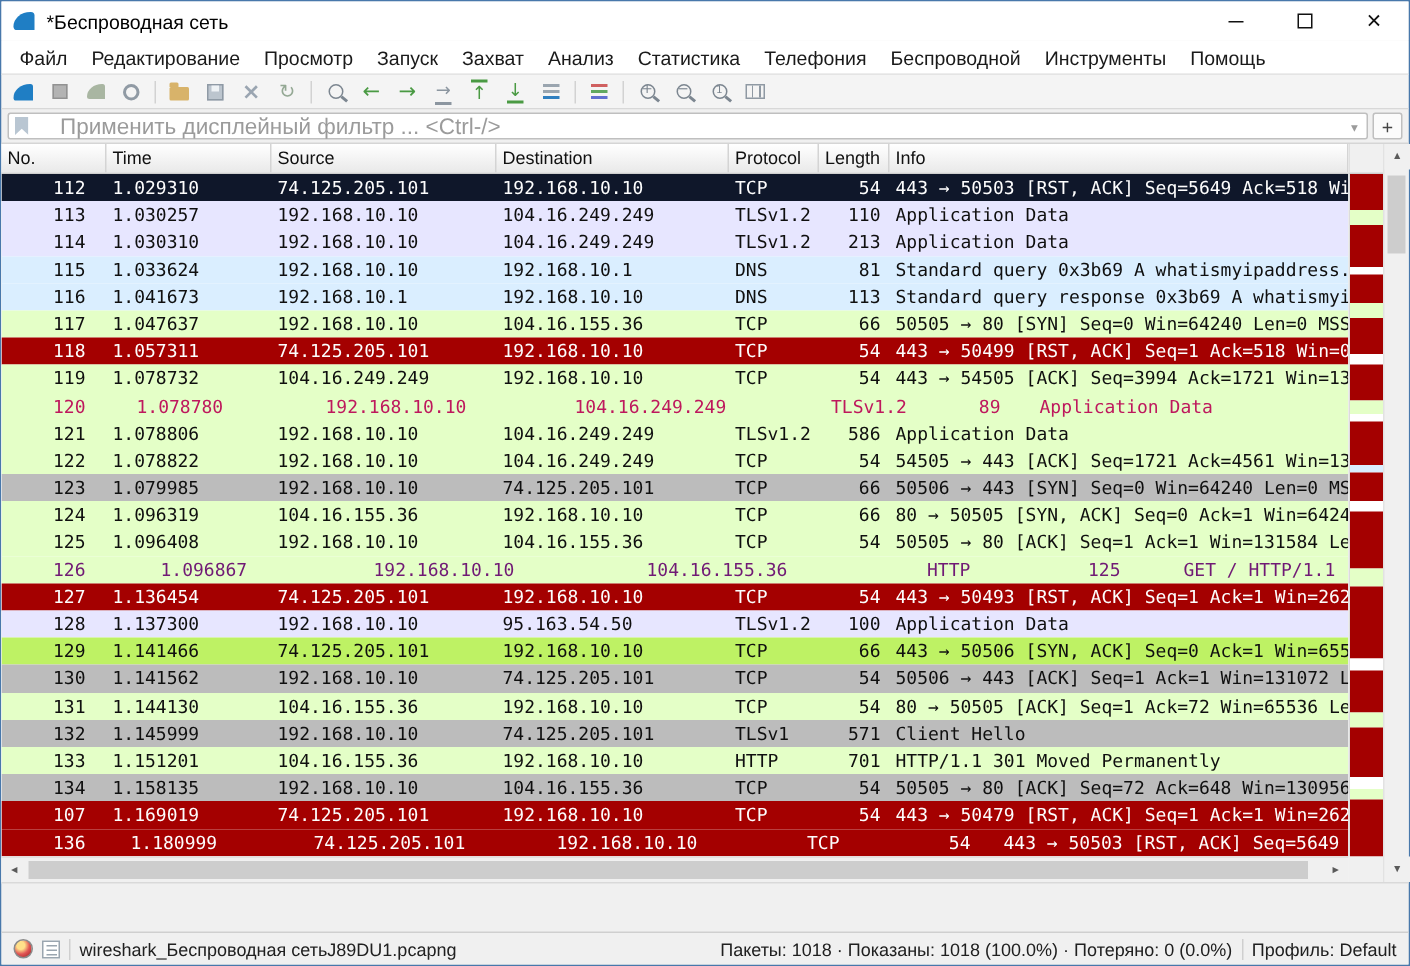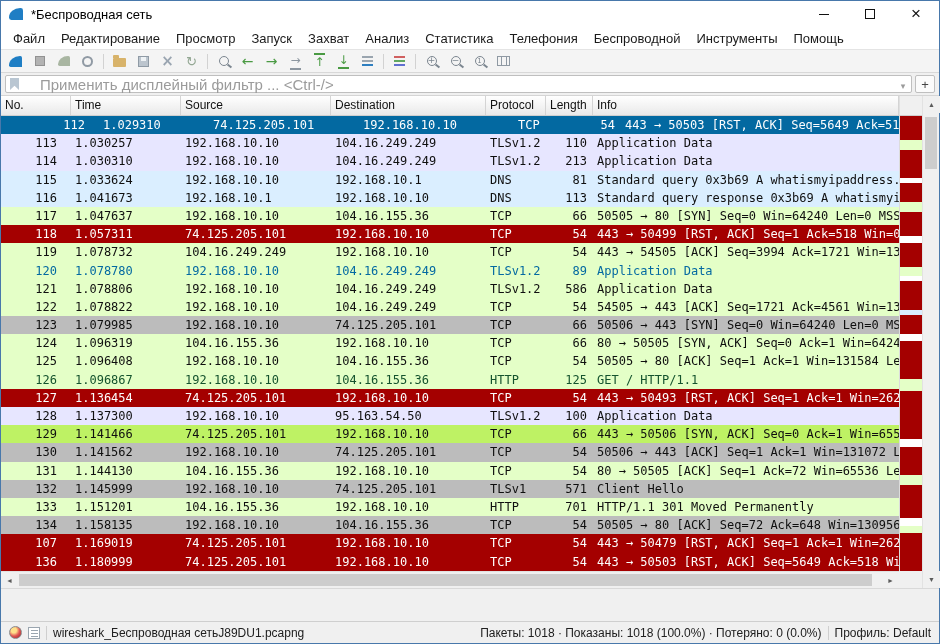"112" div.prow { background: #0369a1 -> #0f172a; padding-left: 28px -> none }
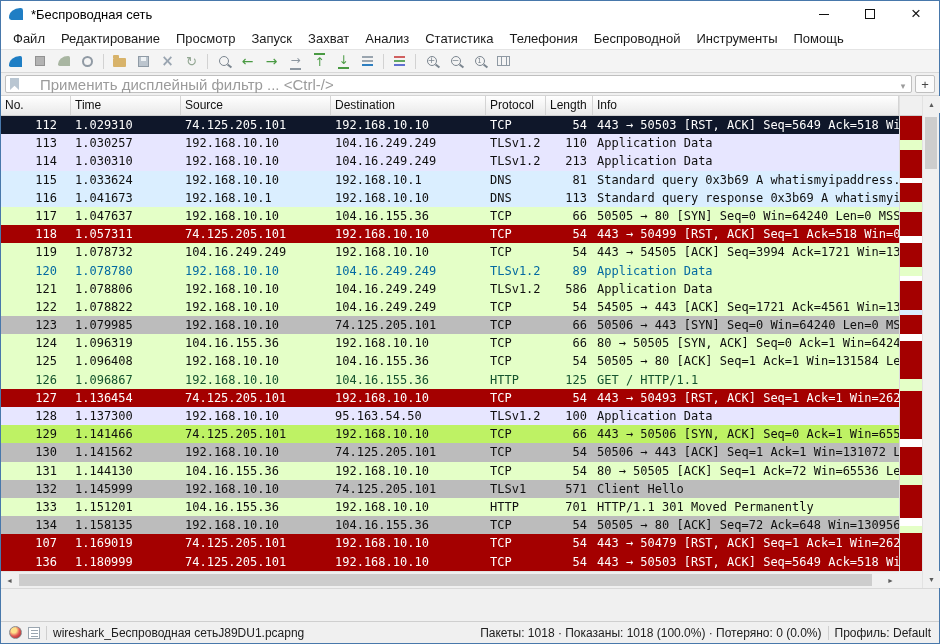"120" div.prow { color: #0369a1 -> #be185d; gap: none -> 16px }
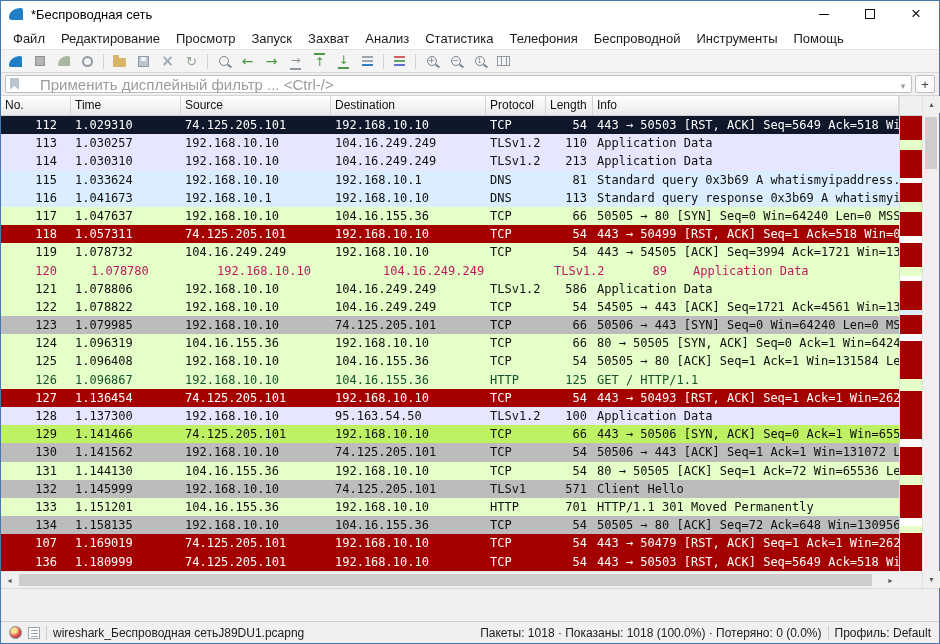"126" div.prow { color: #14532d -> #701a75; gap: none -> 32px }
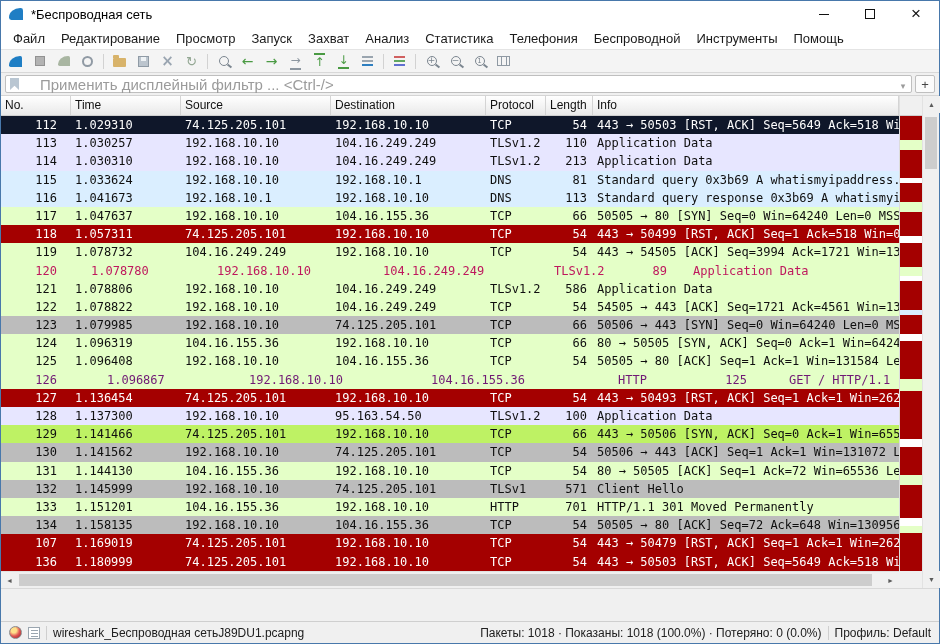"136" div.prow { gap: none -> 12px }
